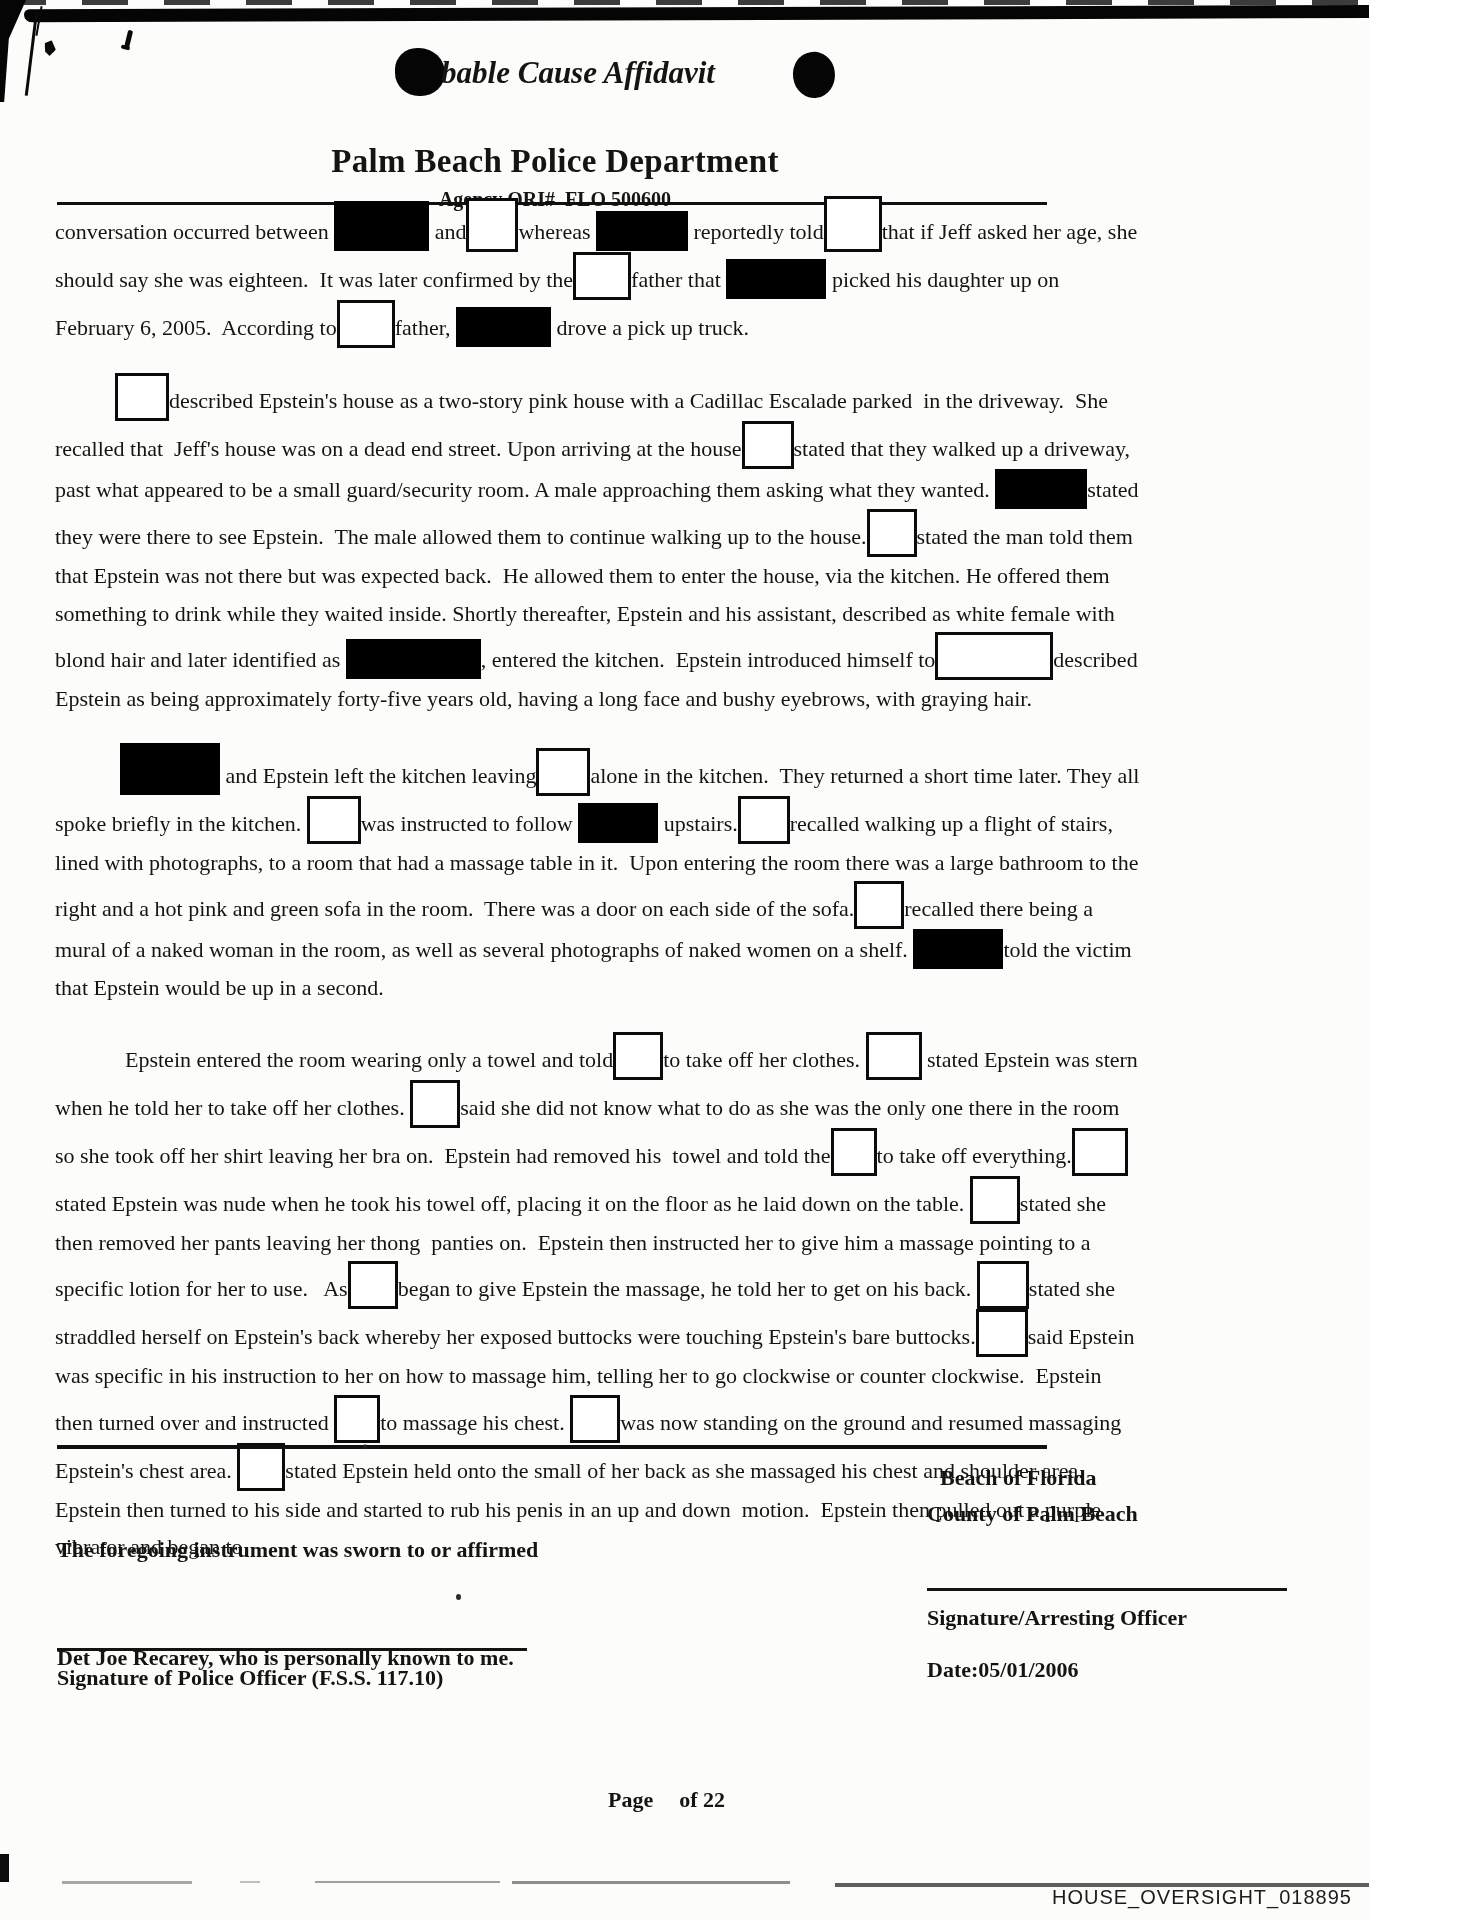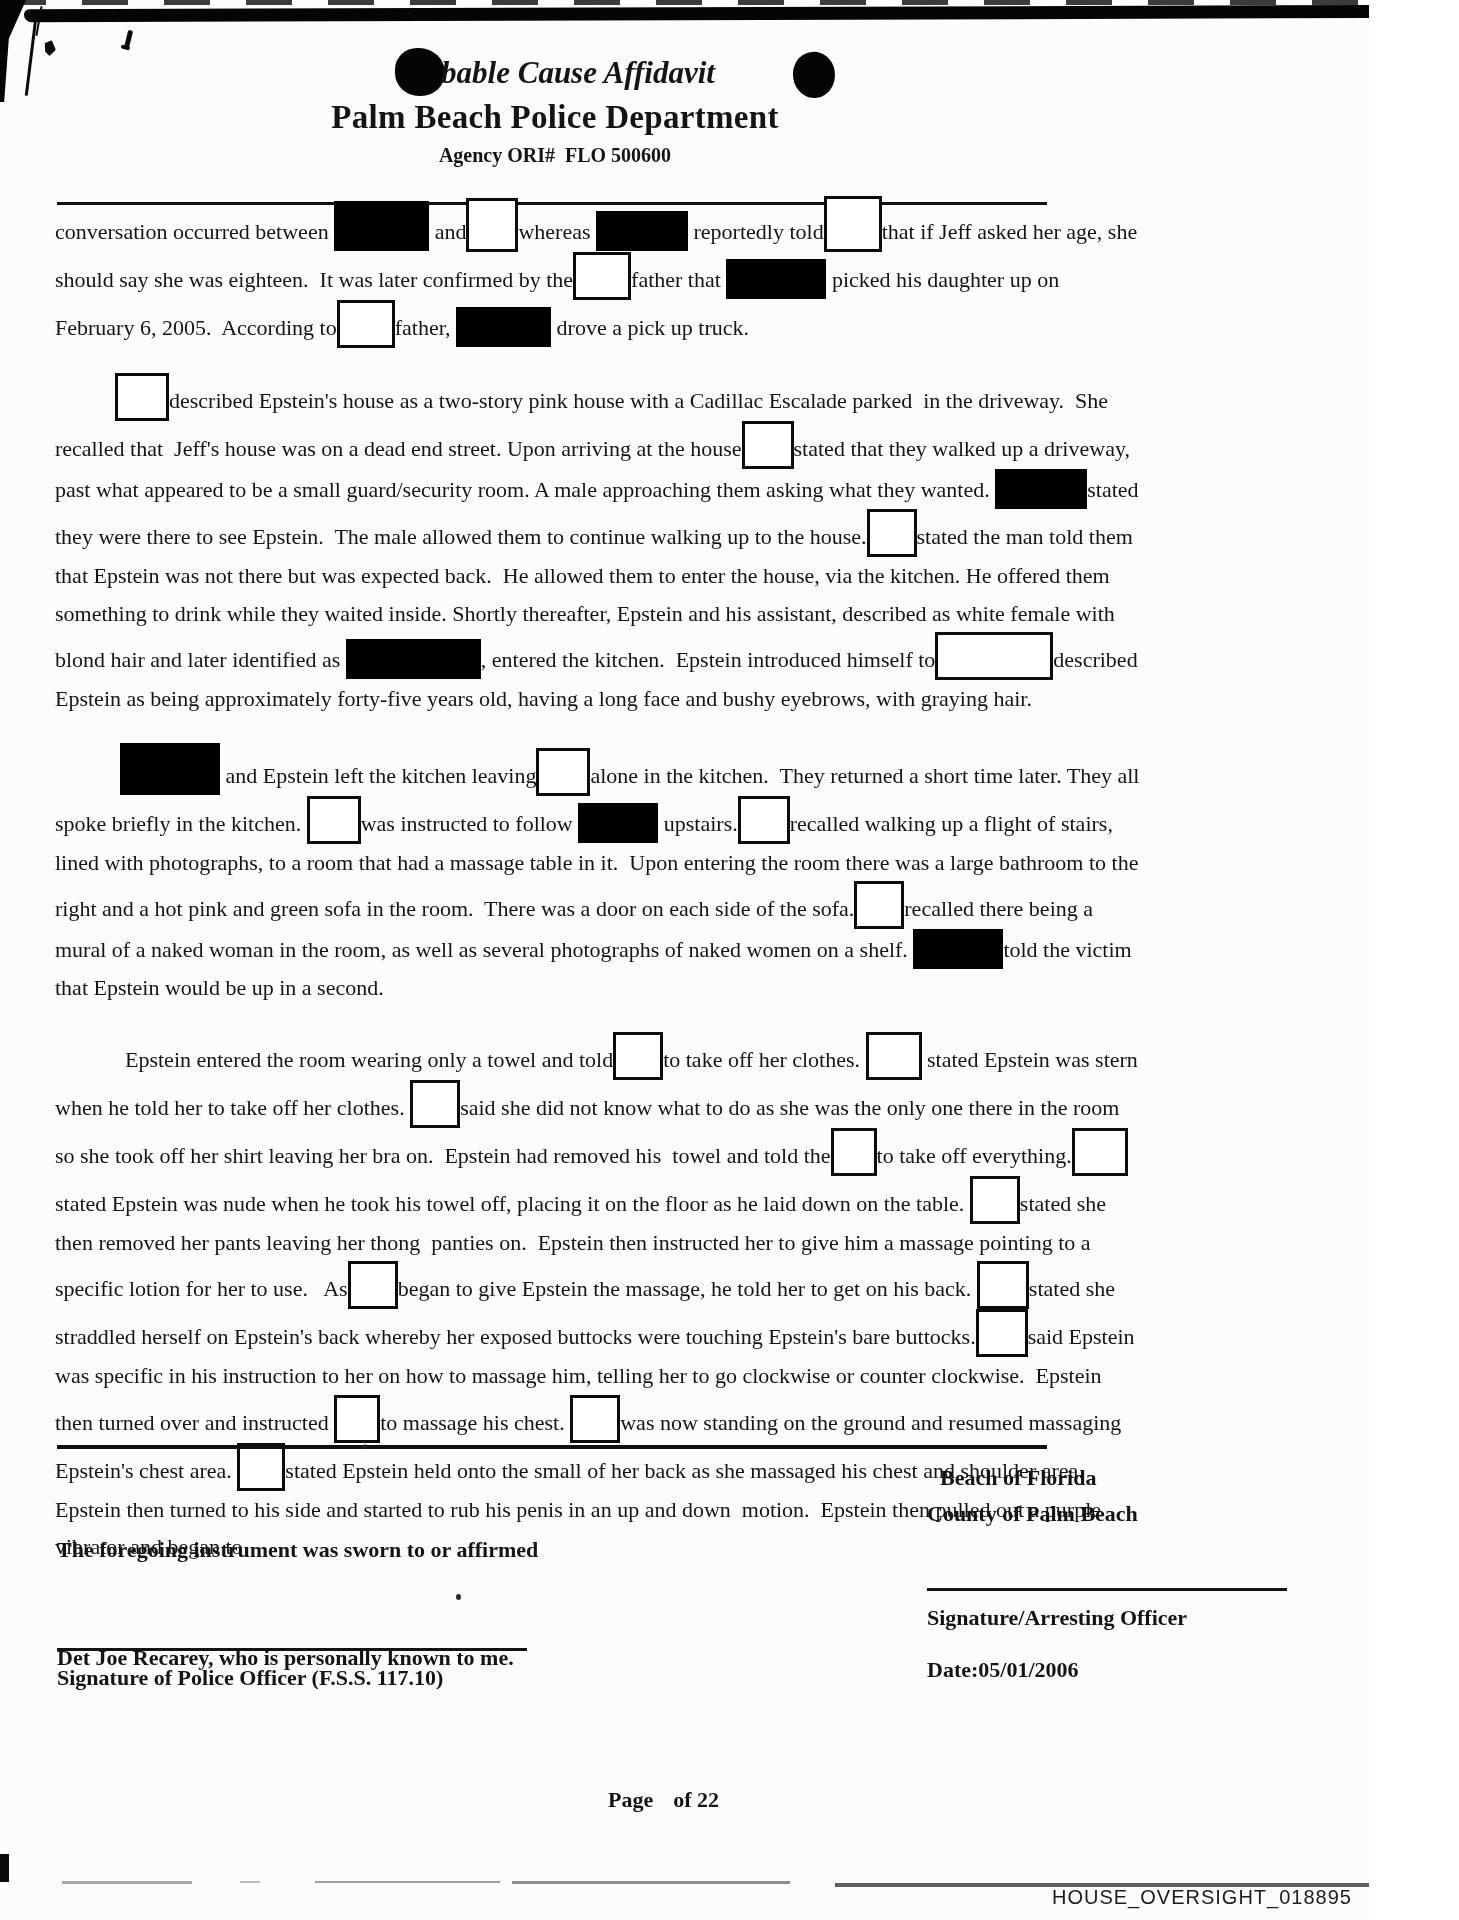"Palm Beach Police Department" .dept { margin-top: none -> 44px }
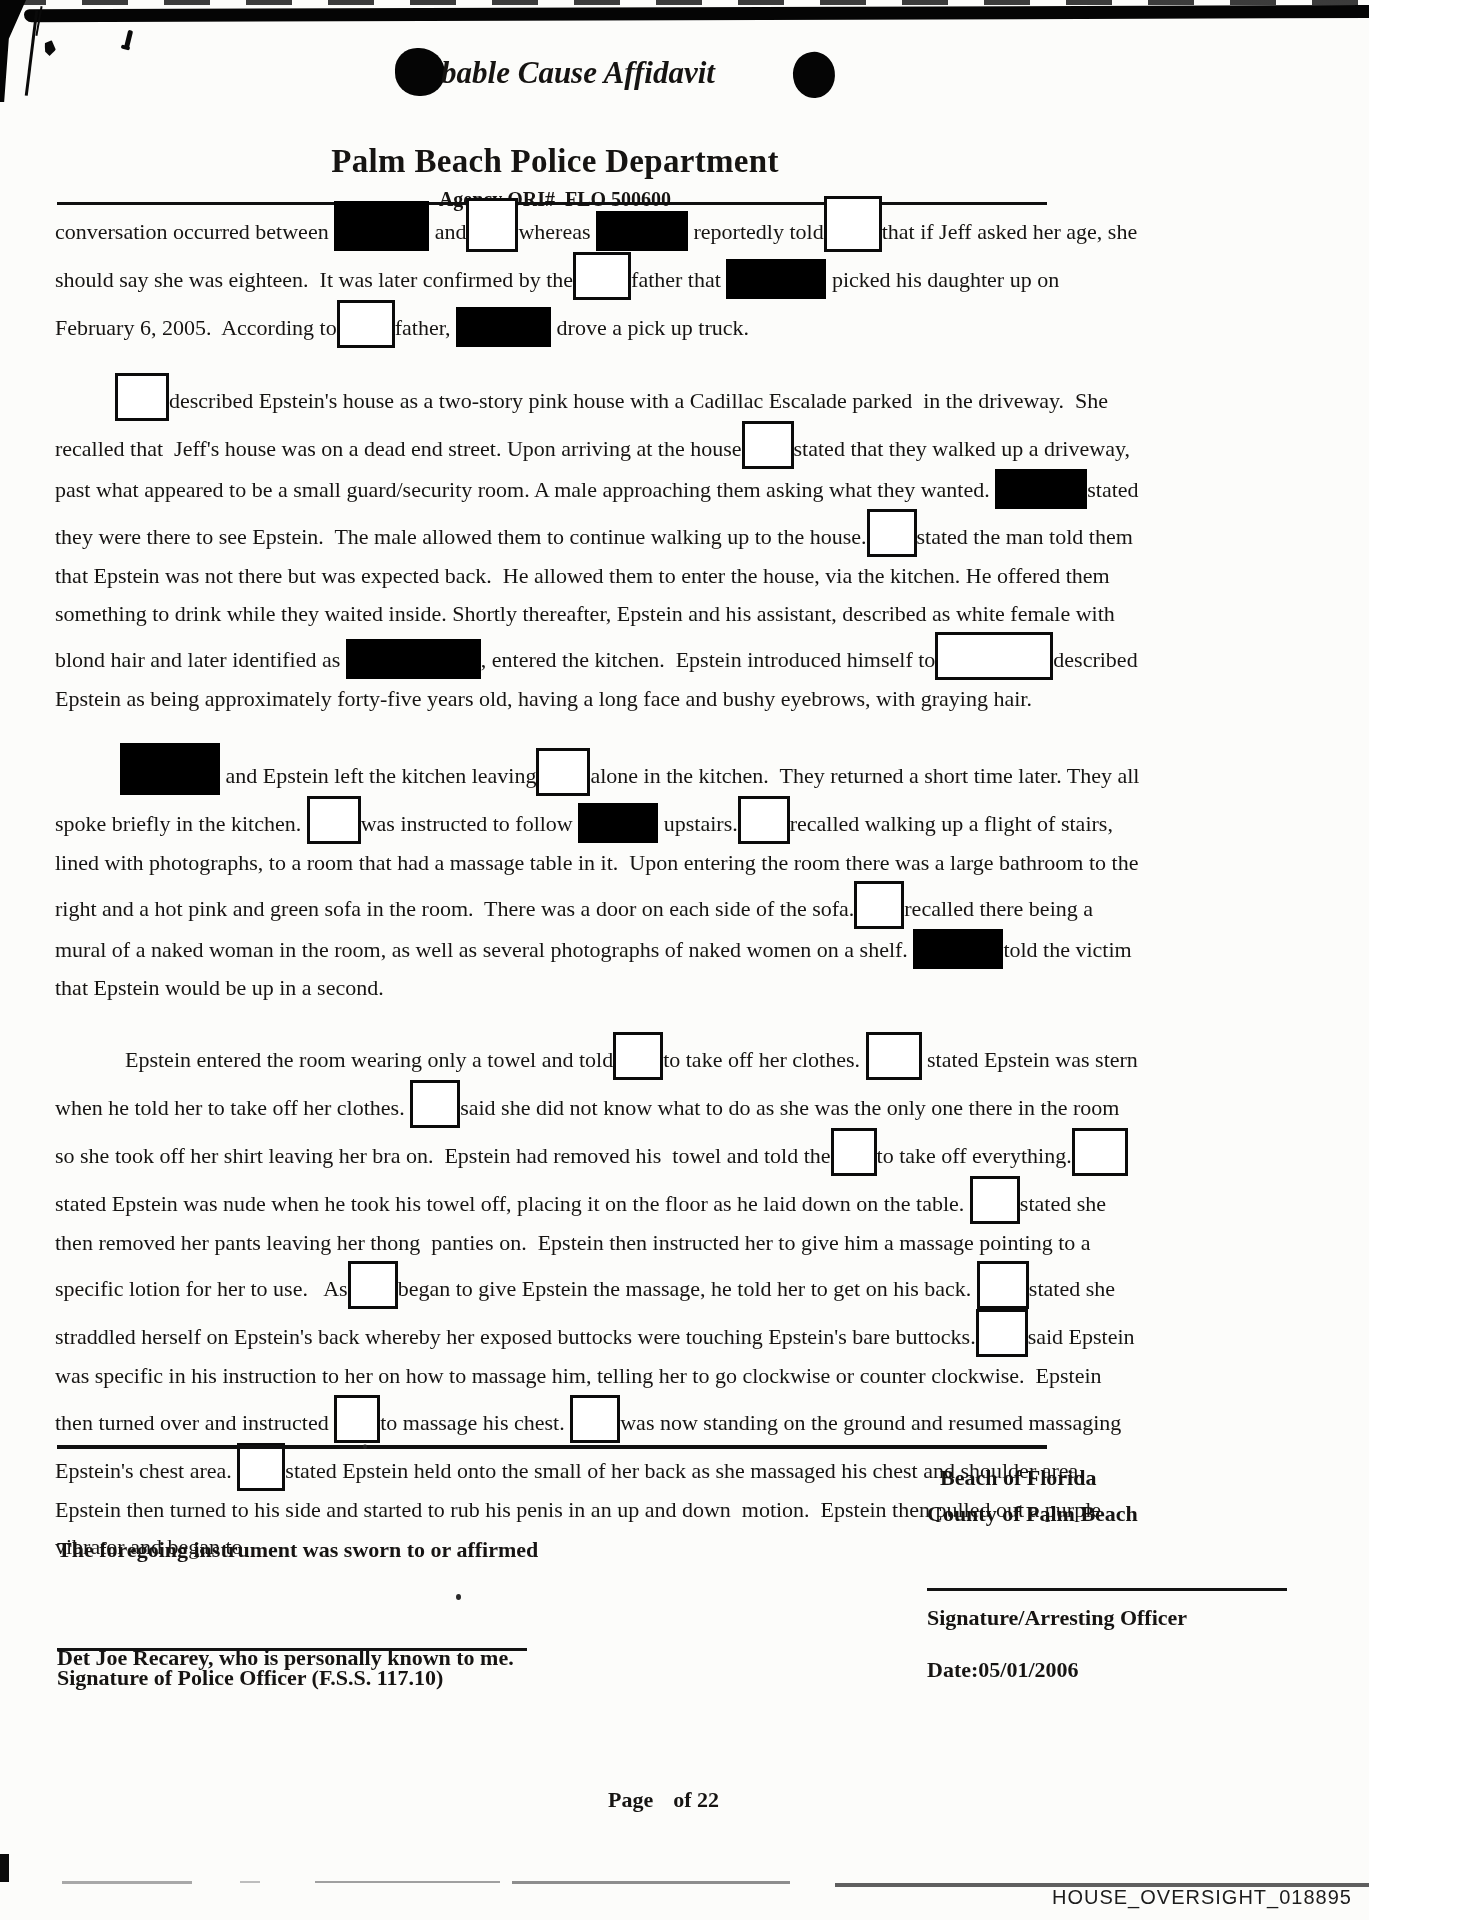"of 22" span { margin-left: 20px -> 26px }
